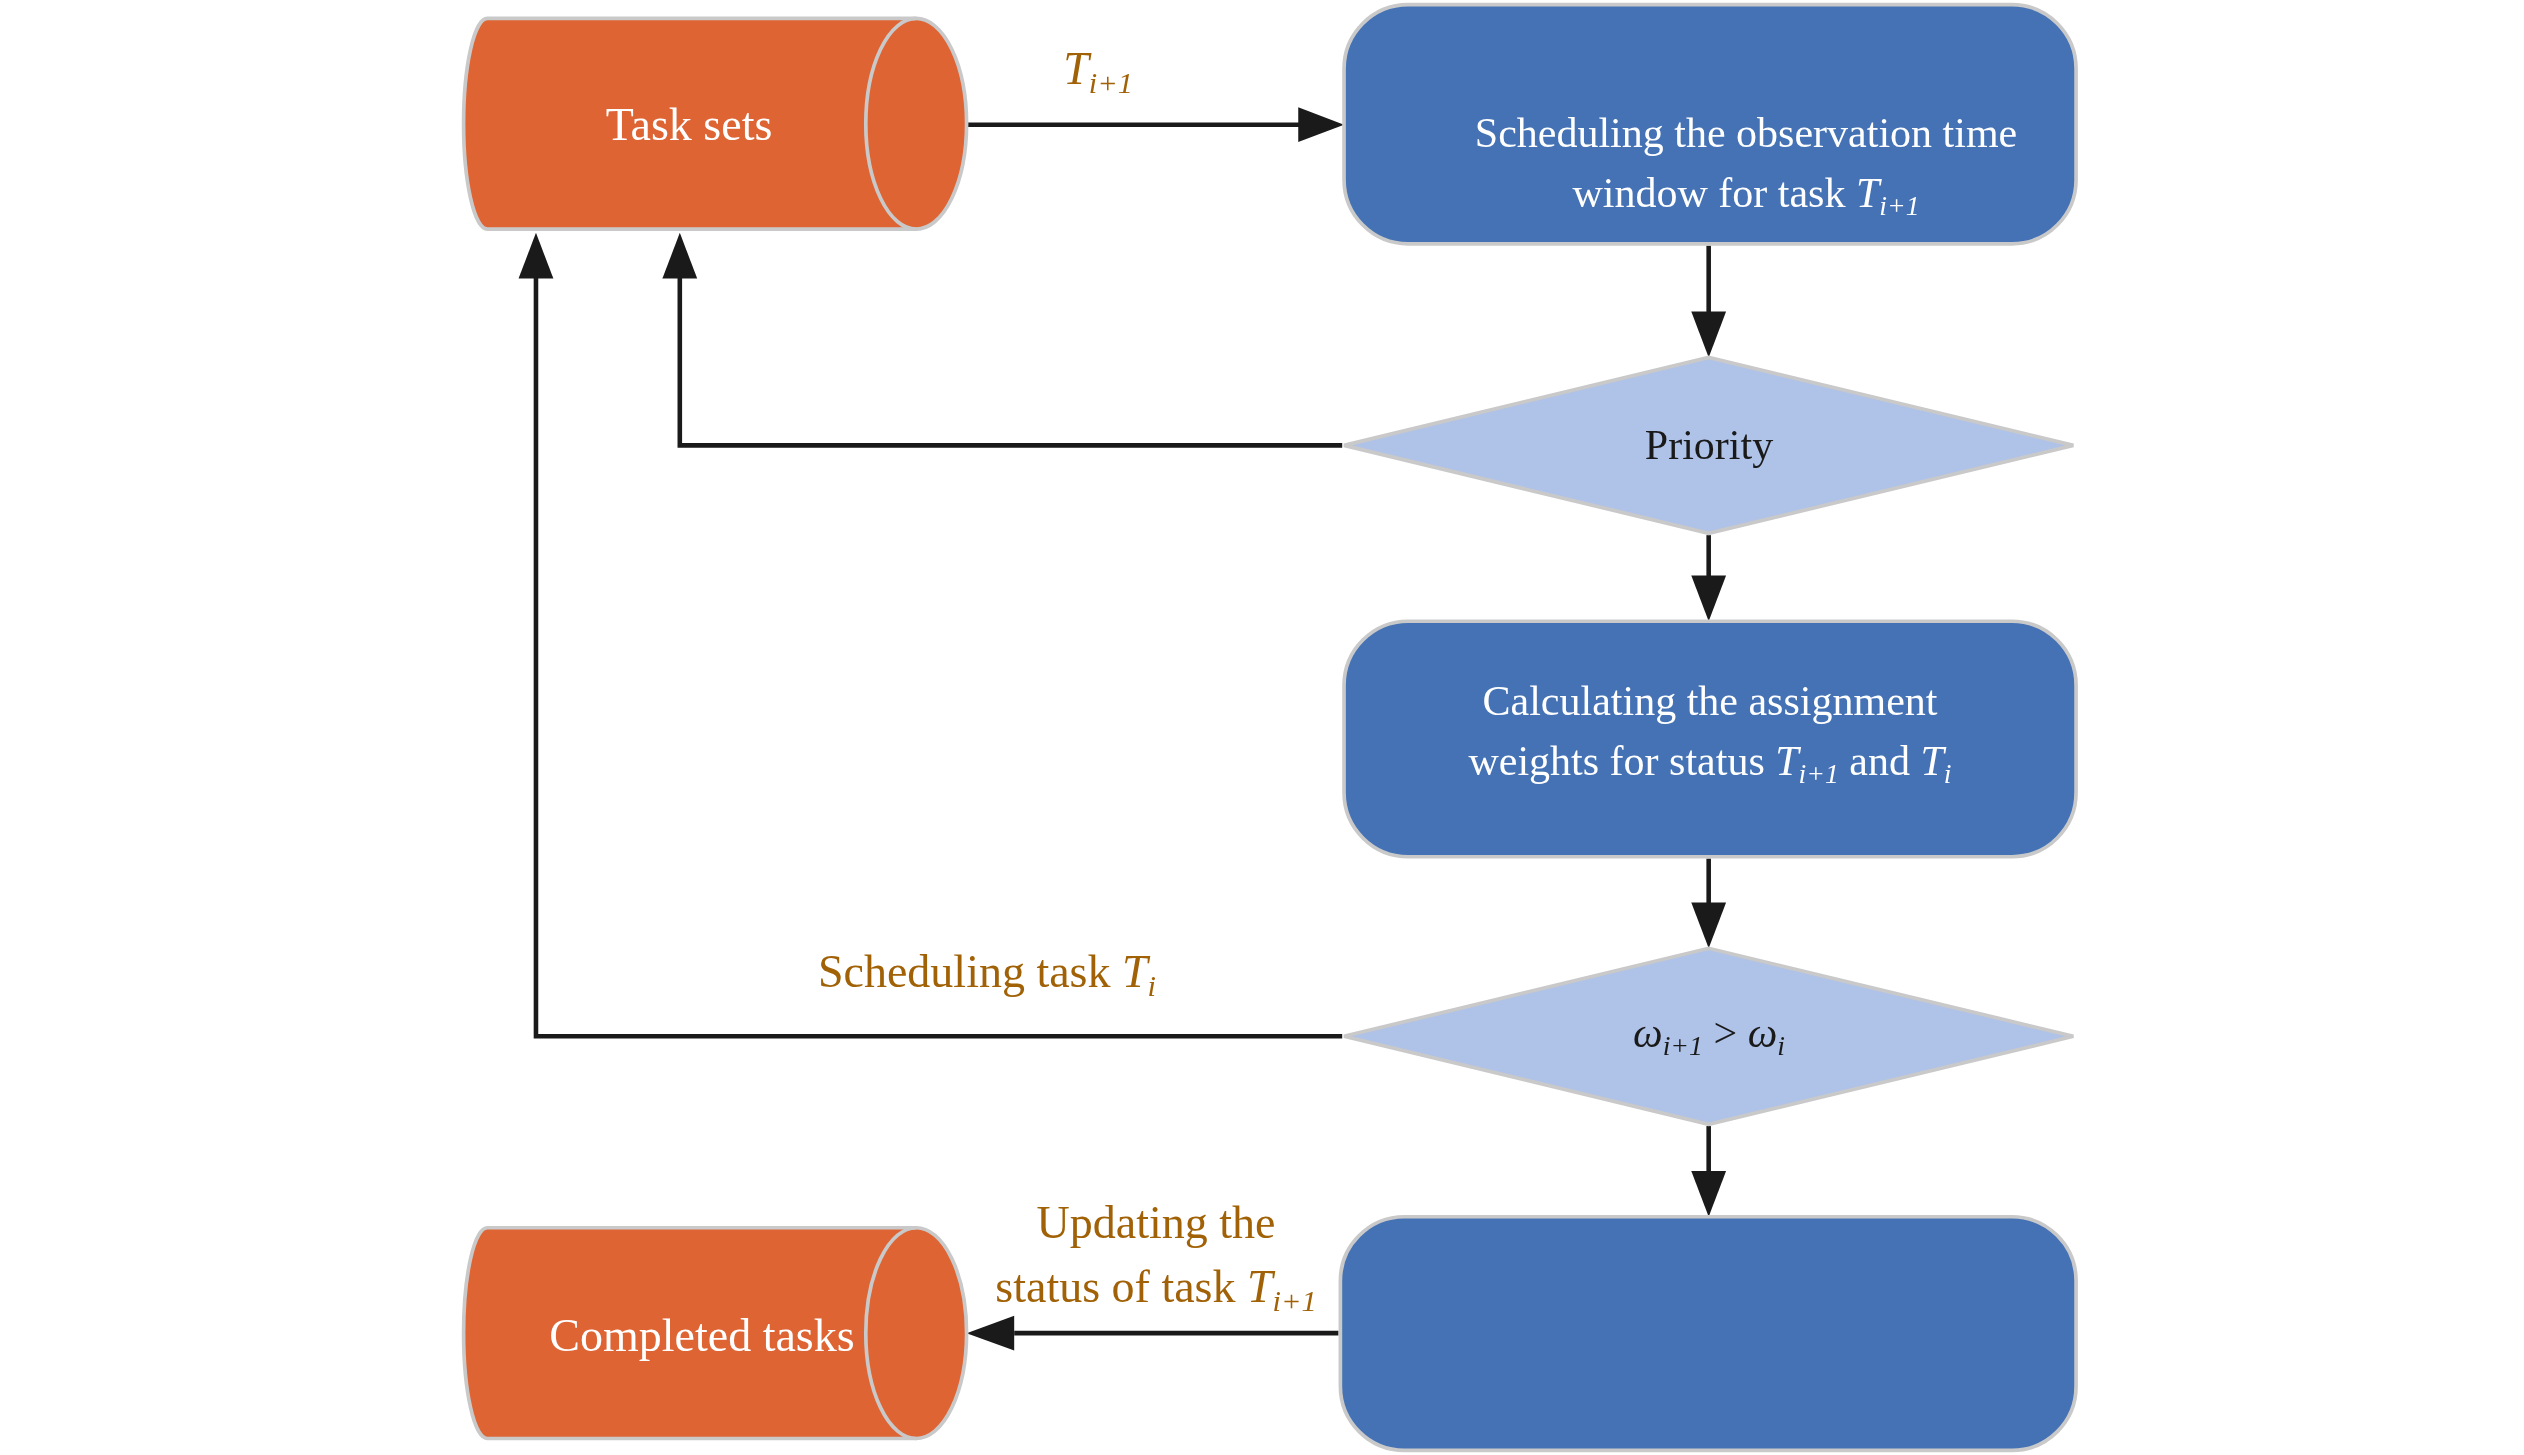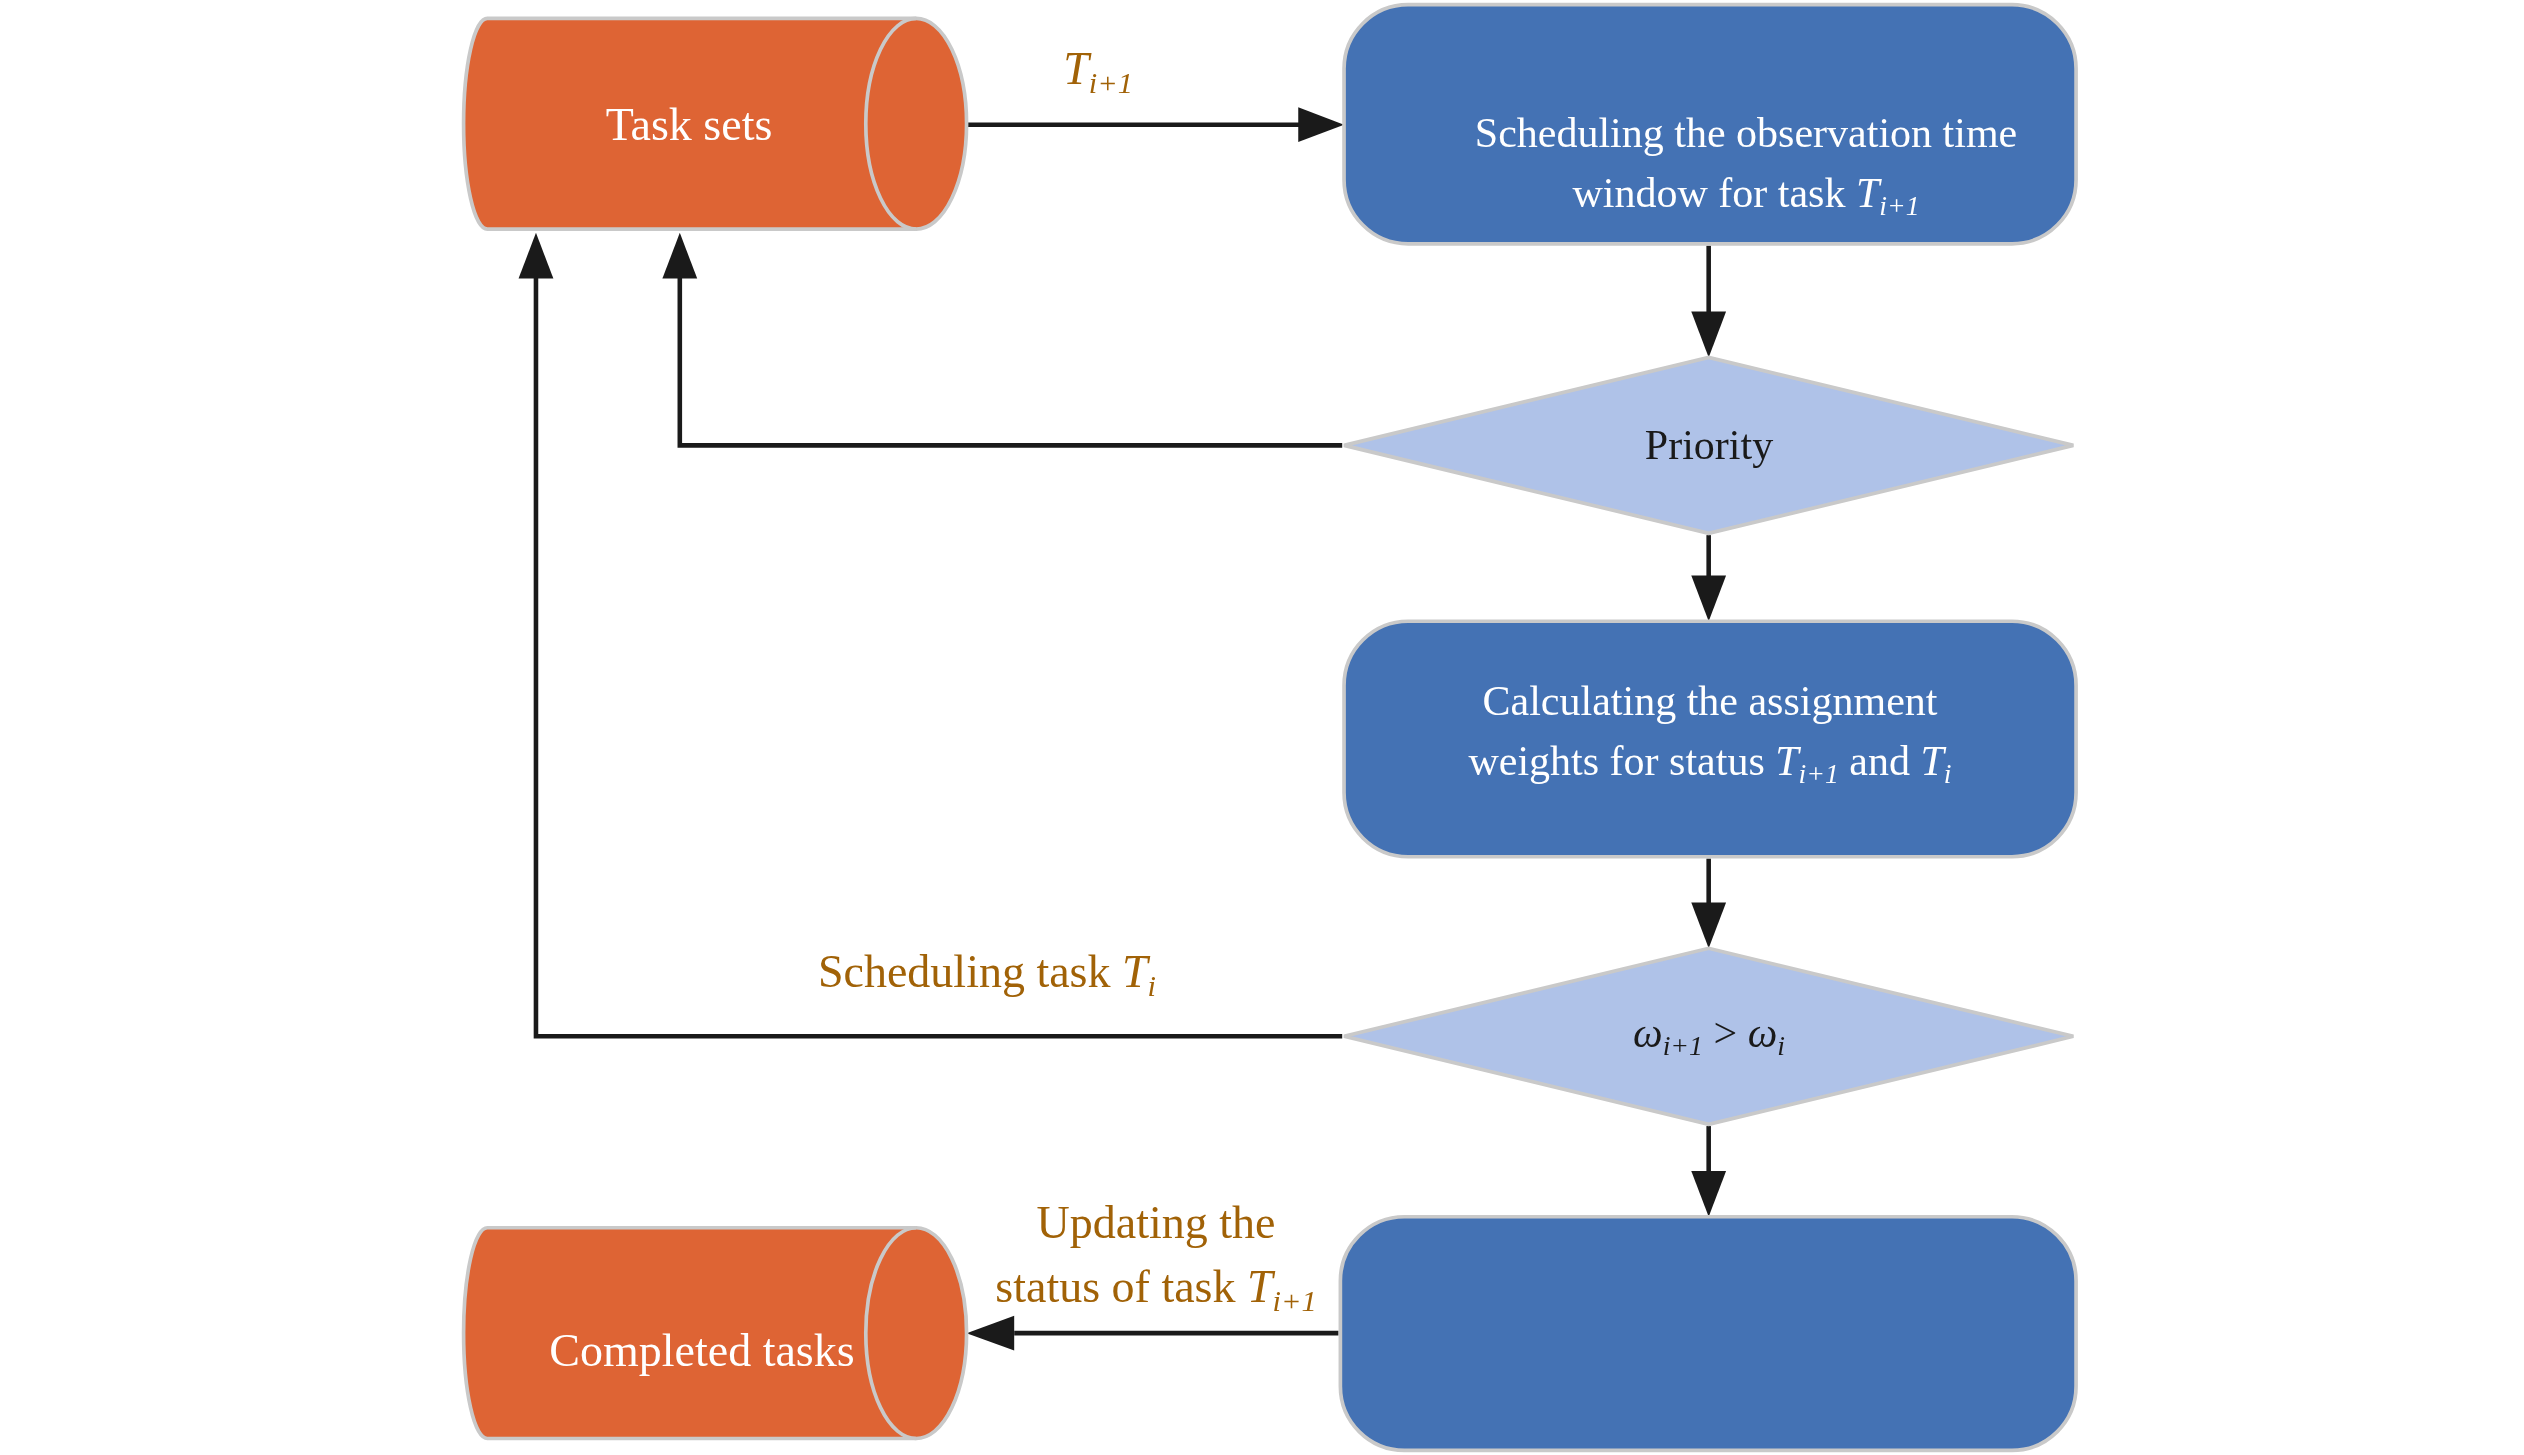"Completed tasks" div.txt { margin-top: 15px -> none }
